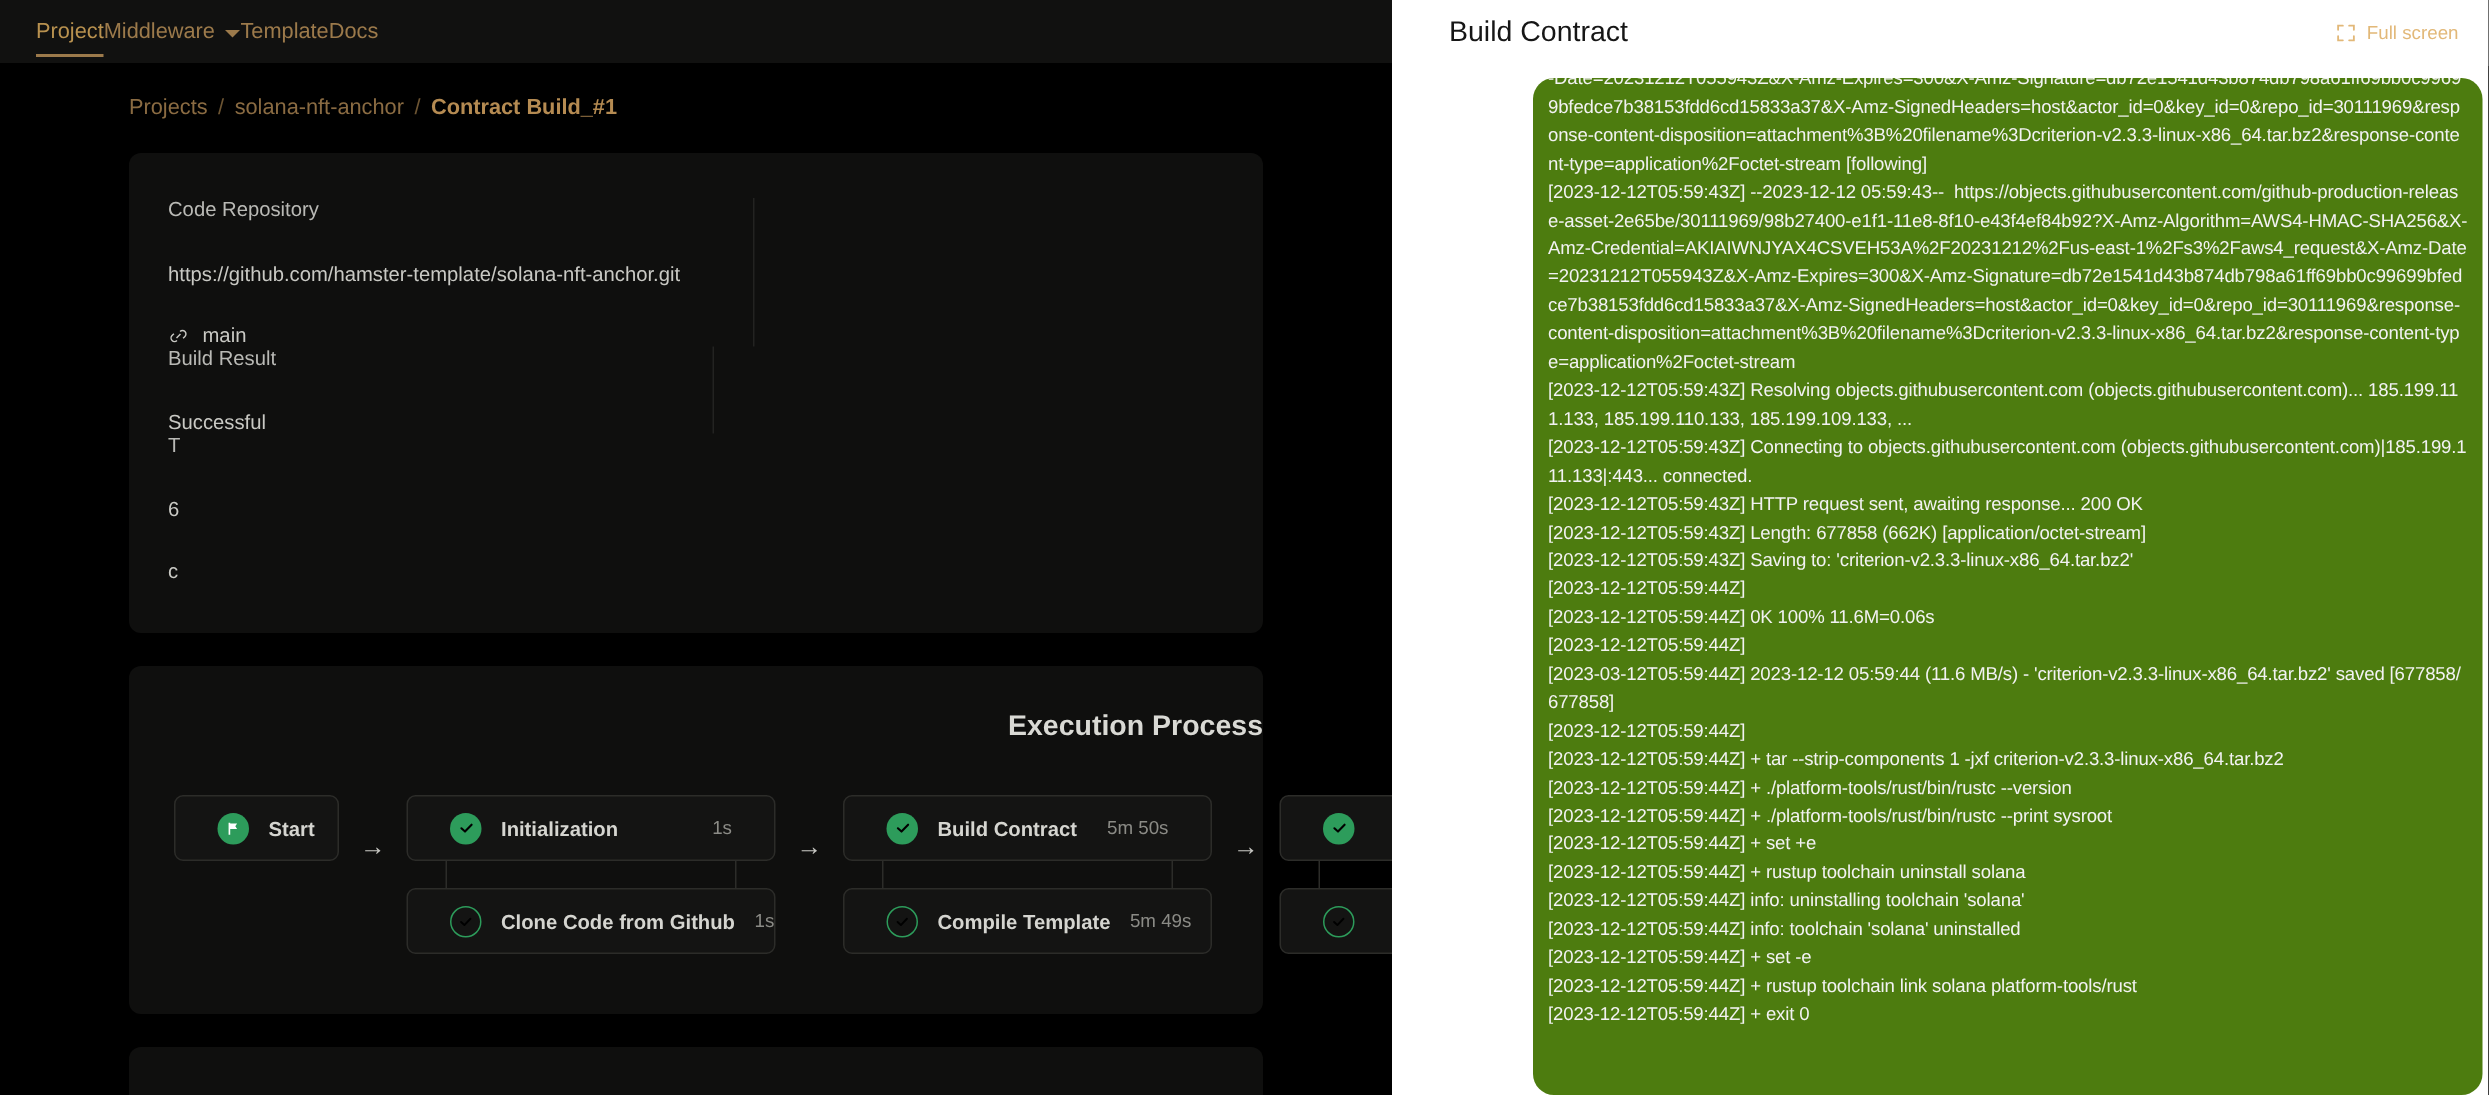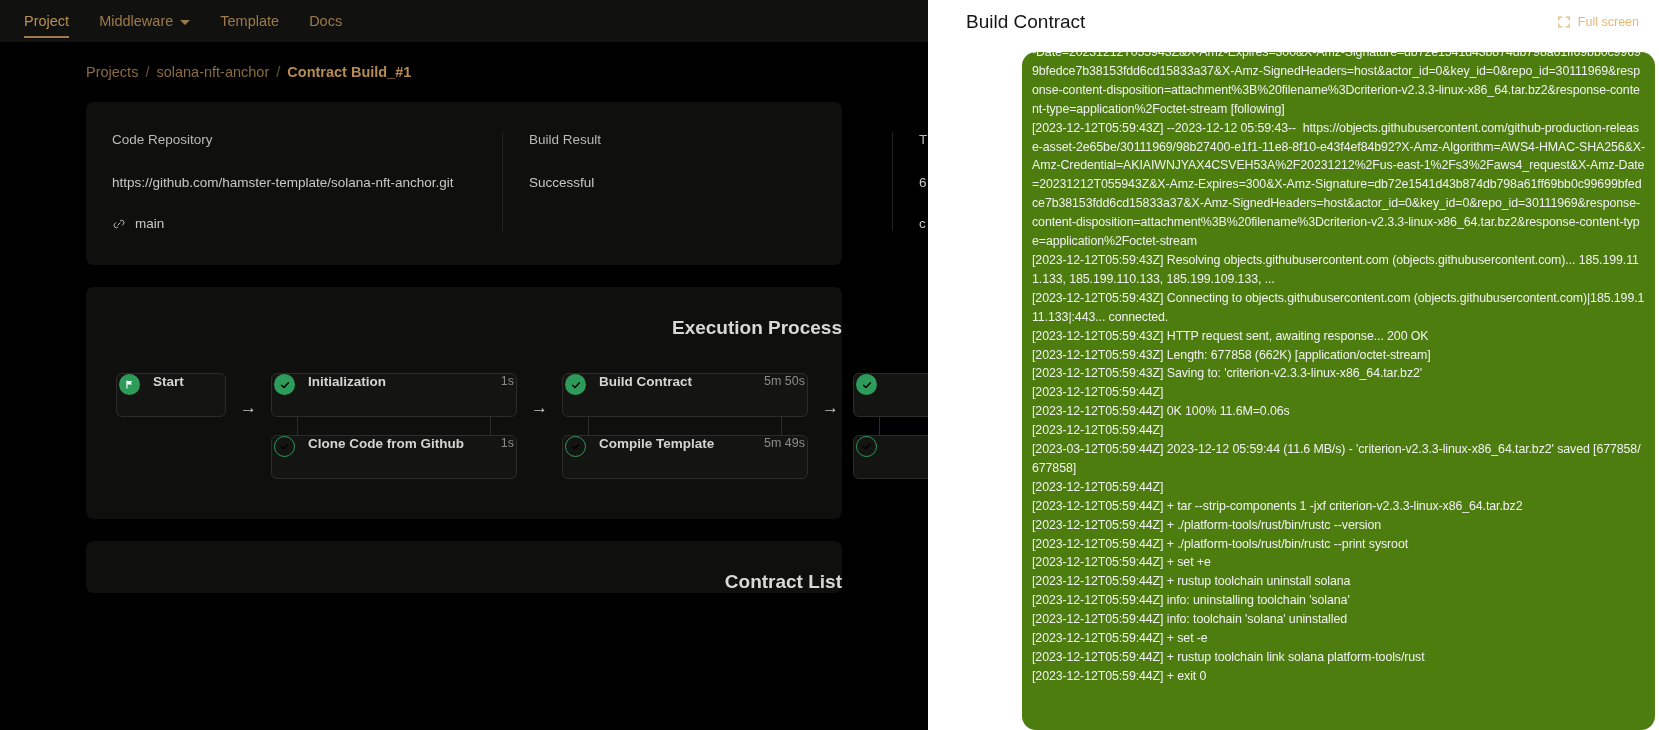"Project" .topnav { gap: 30px -> none }
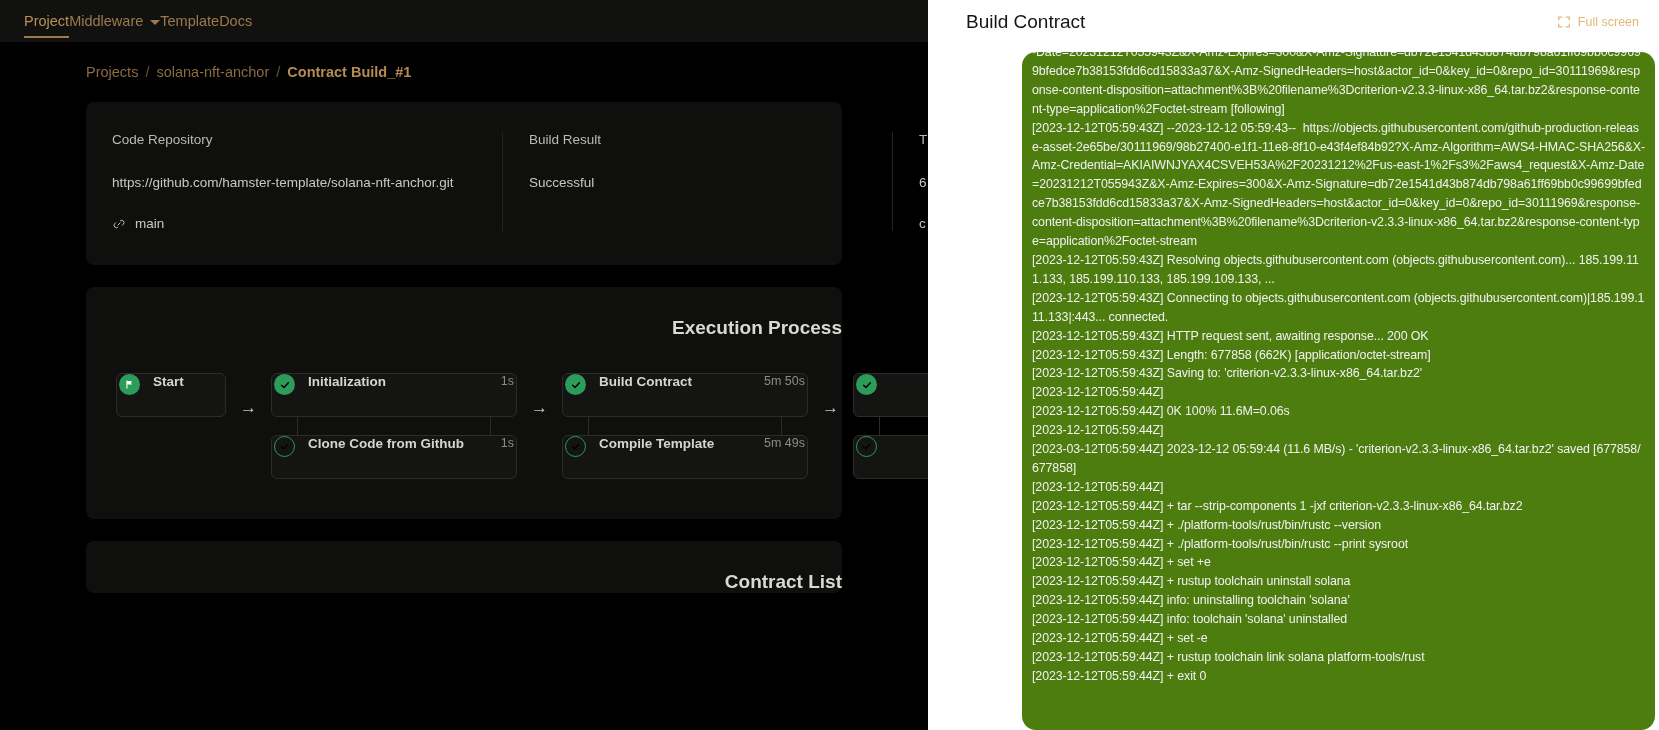"Code Repository" .card { flex-direction: none -> column }
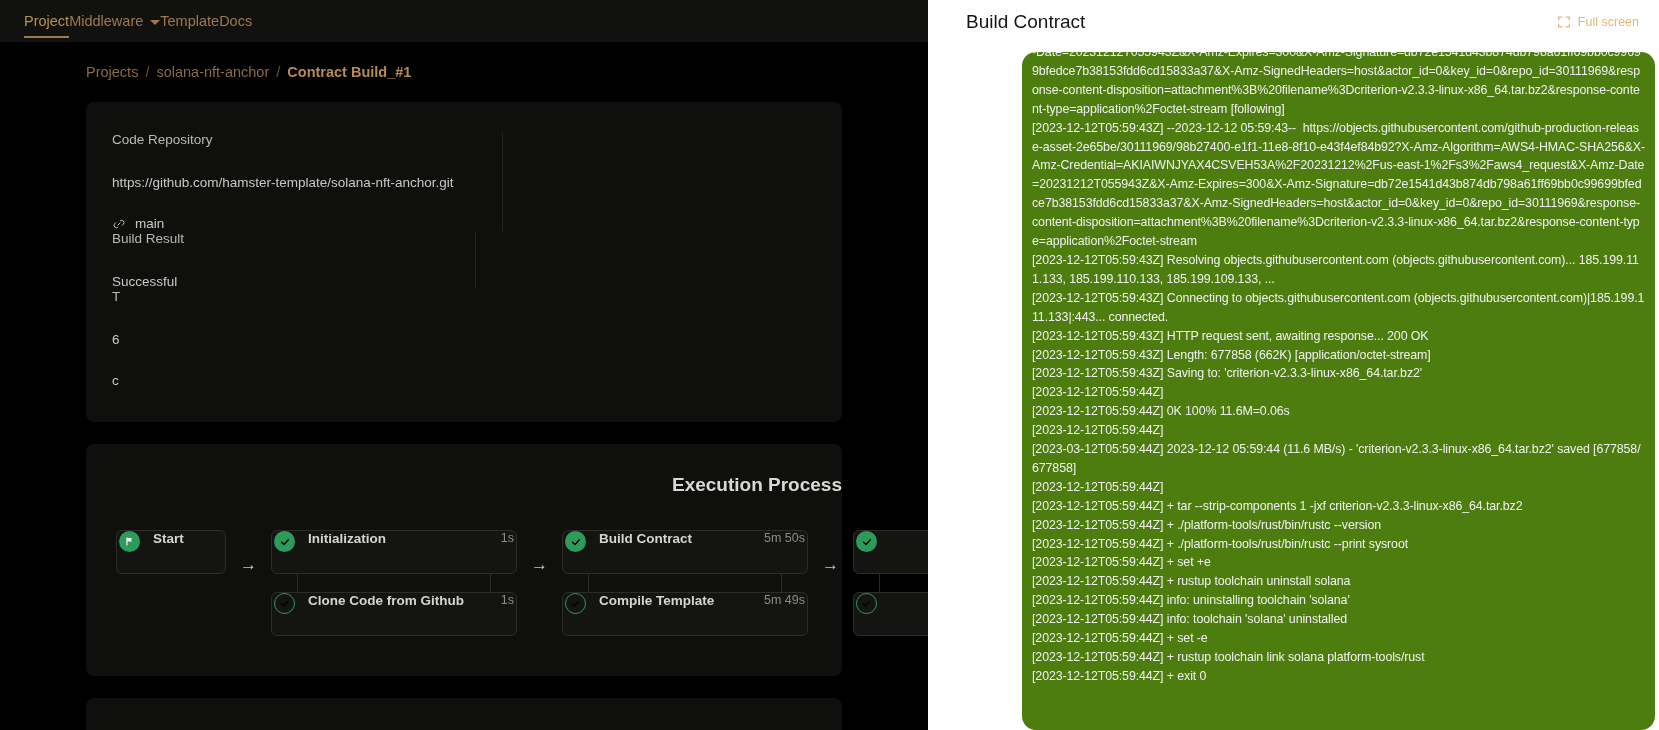"Start" .node { align-items: flex-start -> center; padding: 0 2px -> 0 28px }
